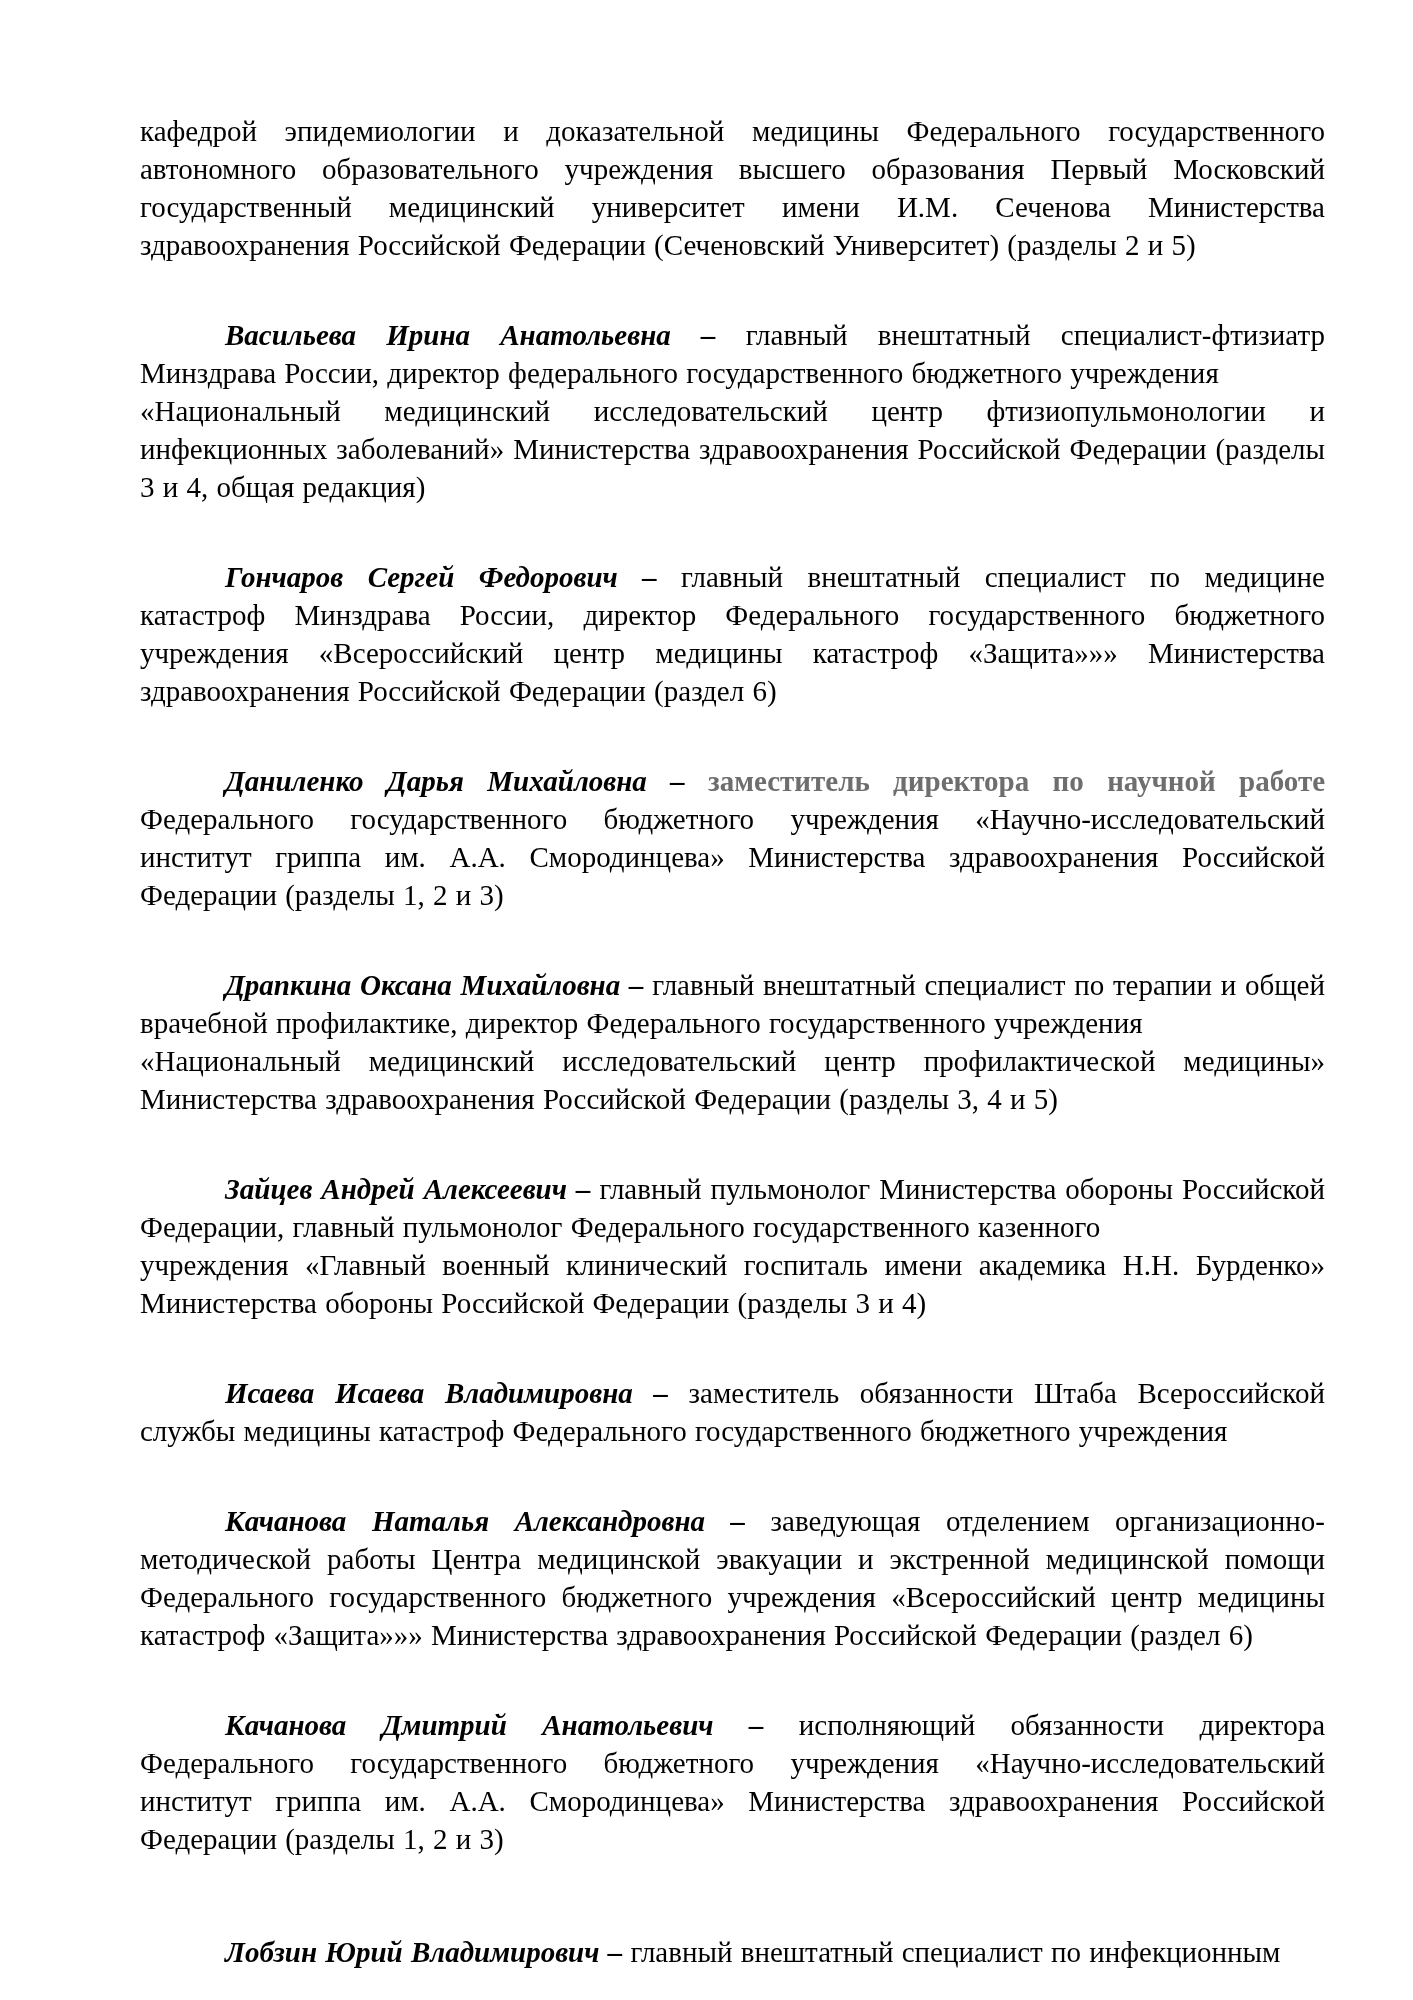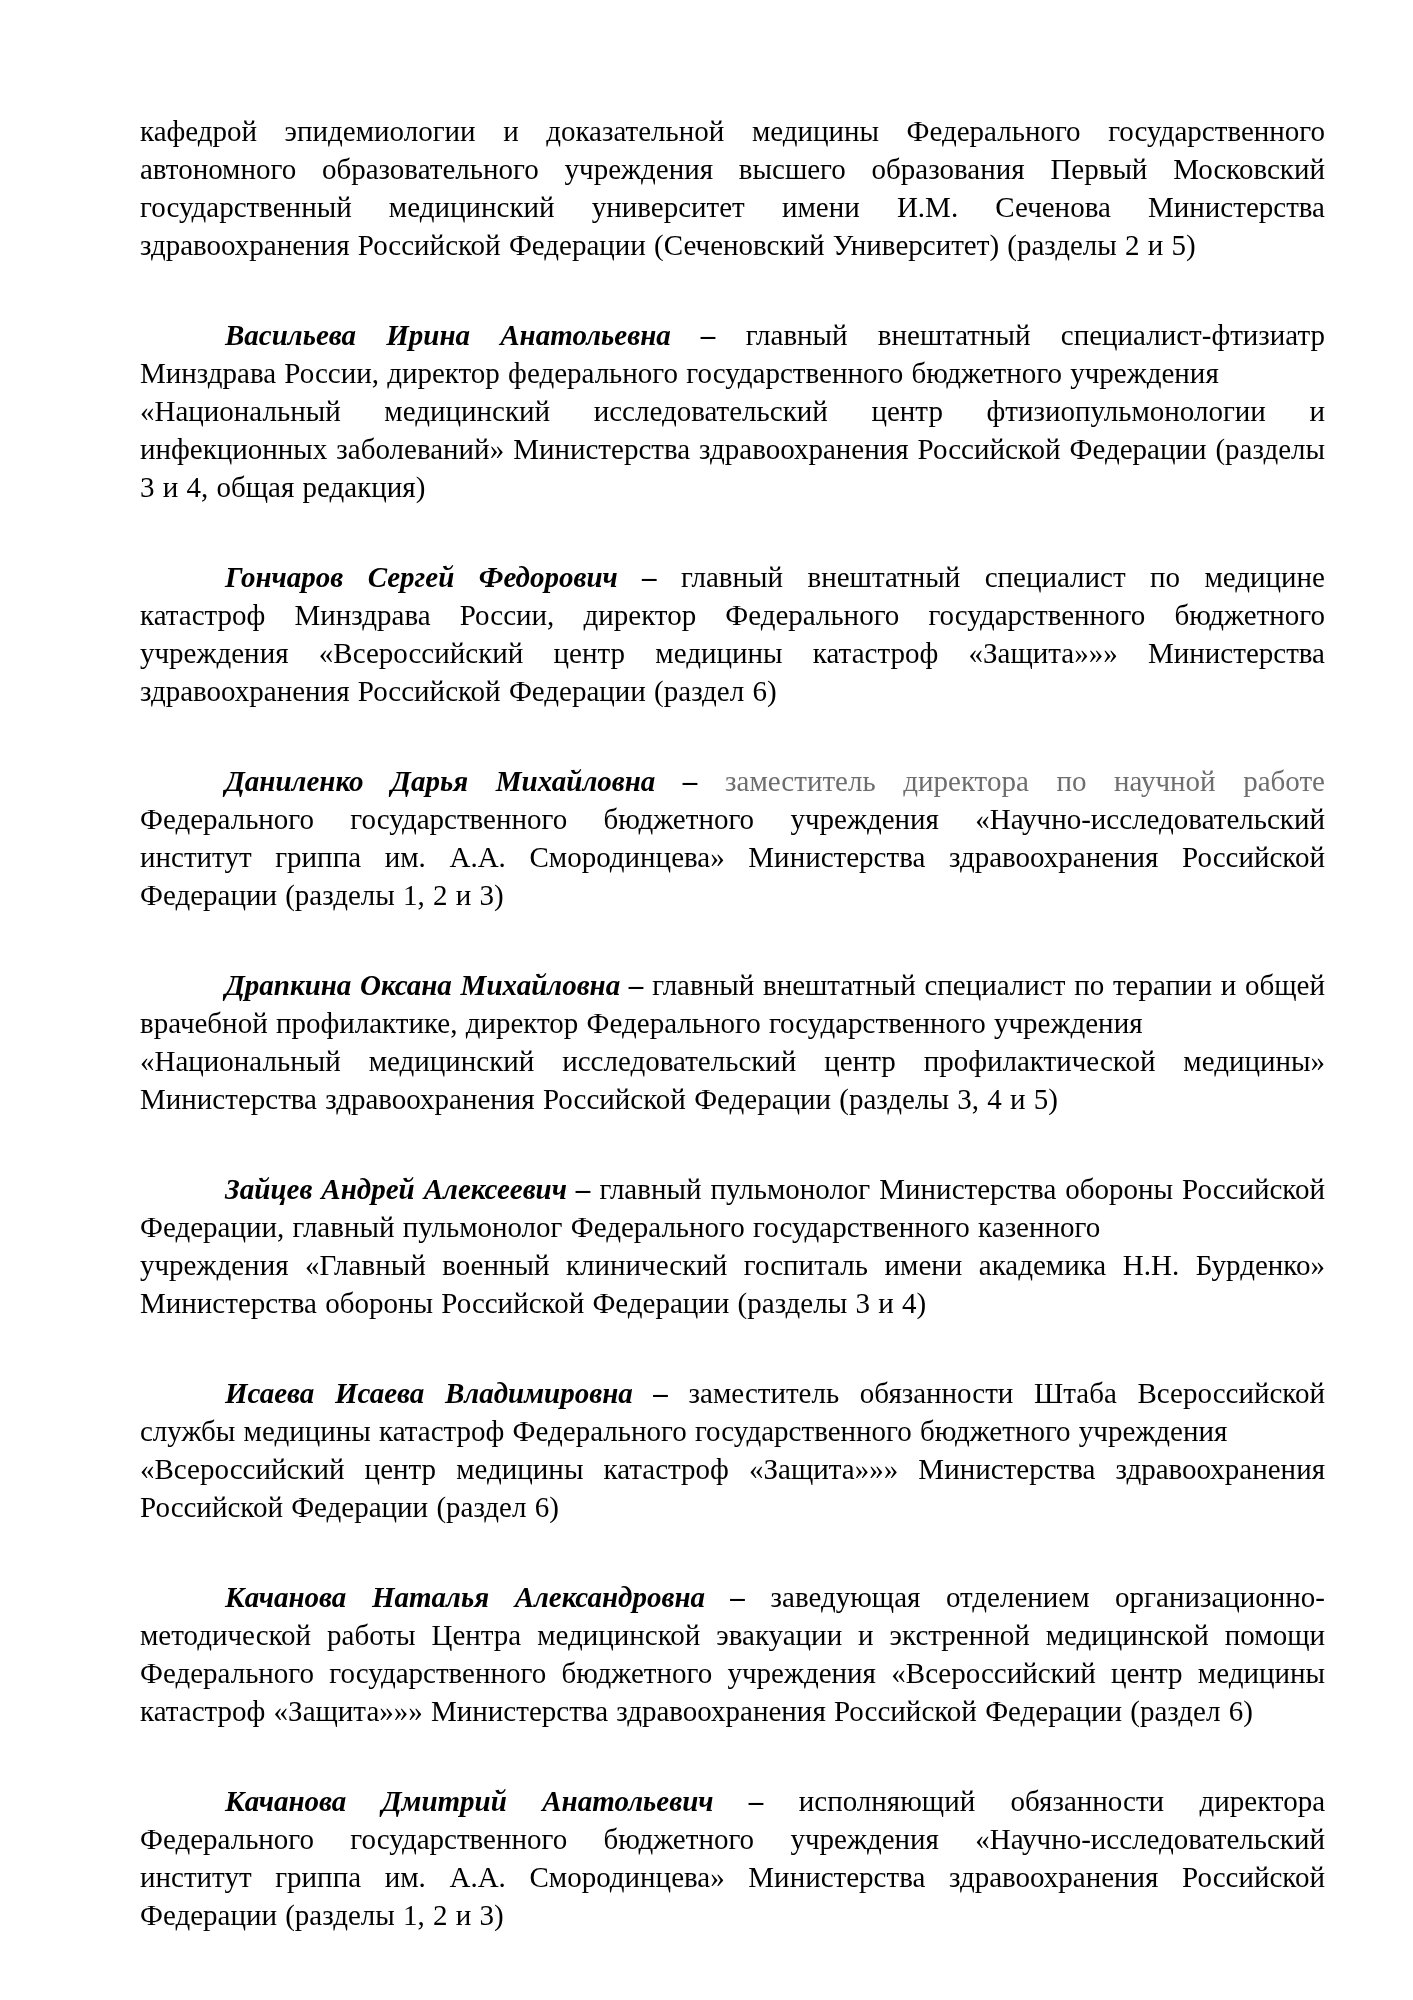"заместитель директора по научной работе" .seg-gray { font-weight: none -> bold }
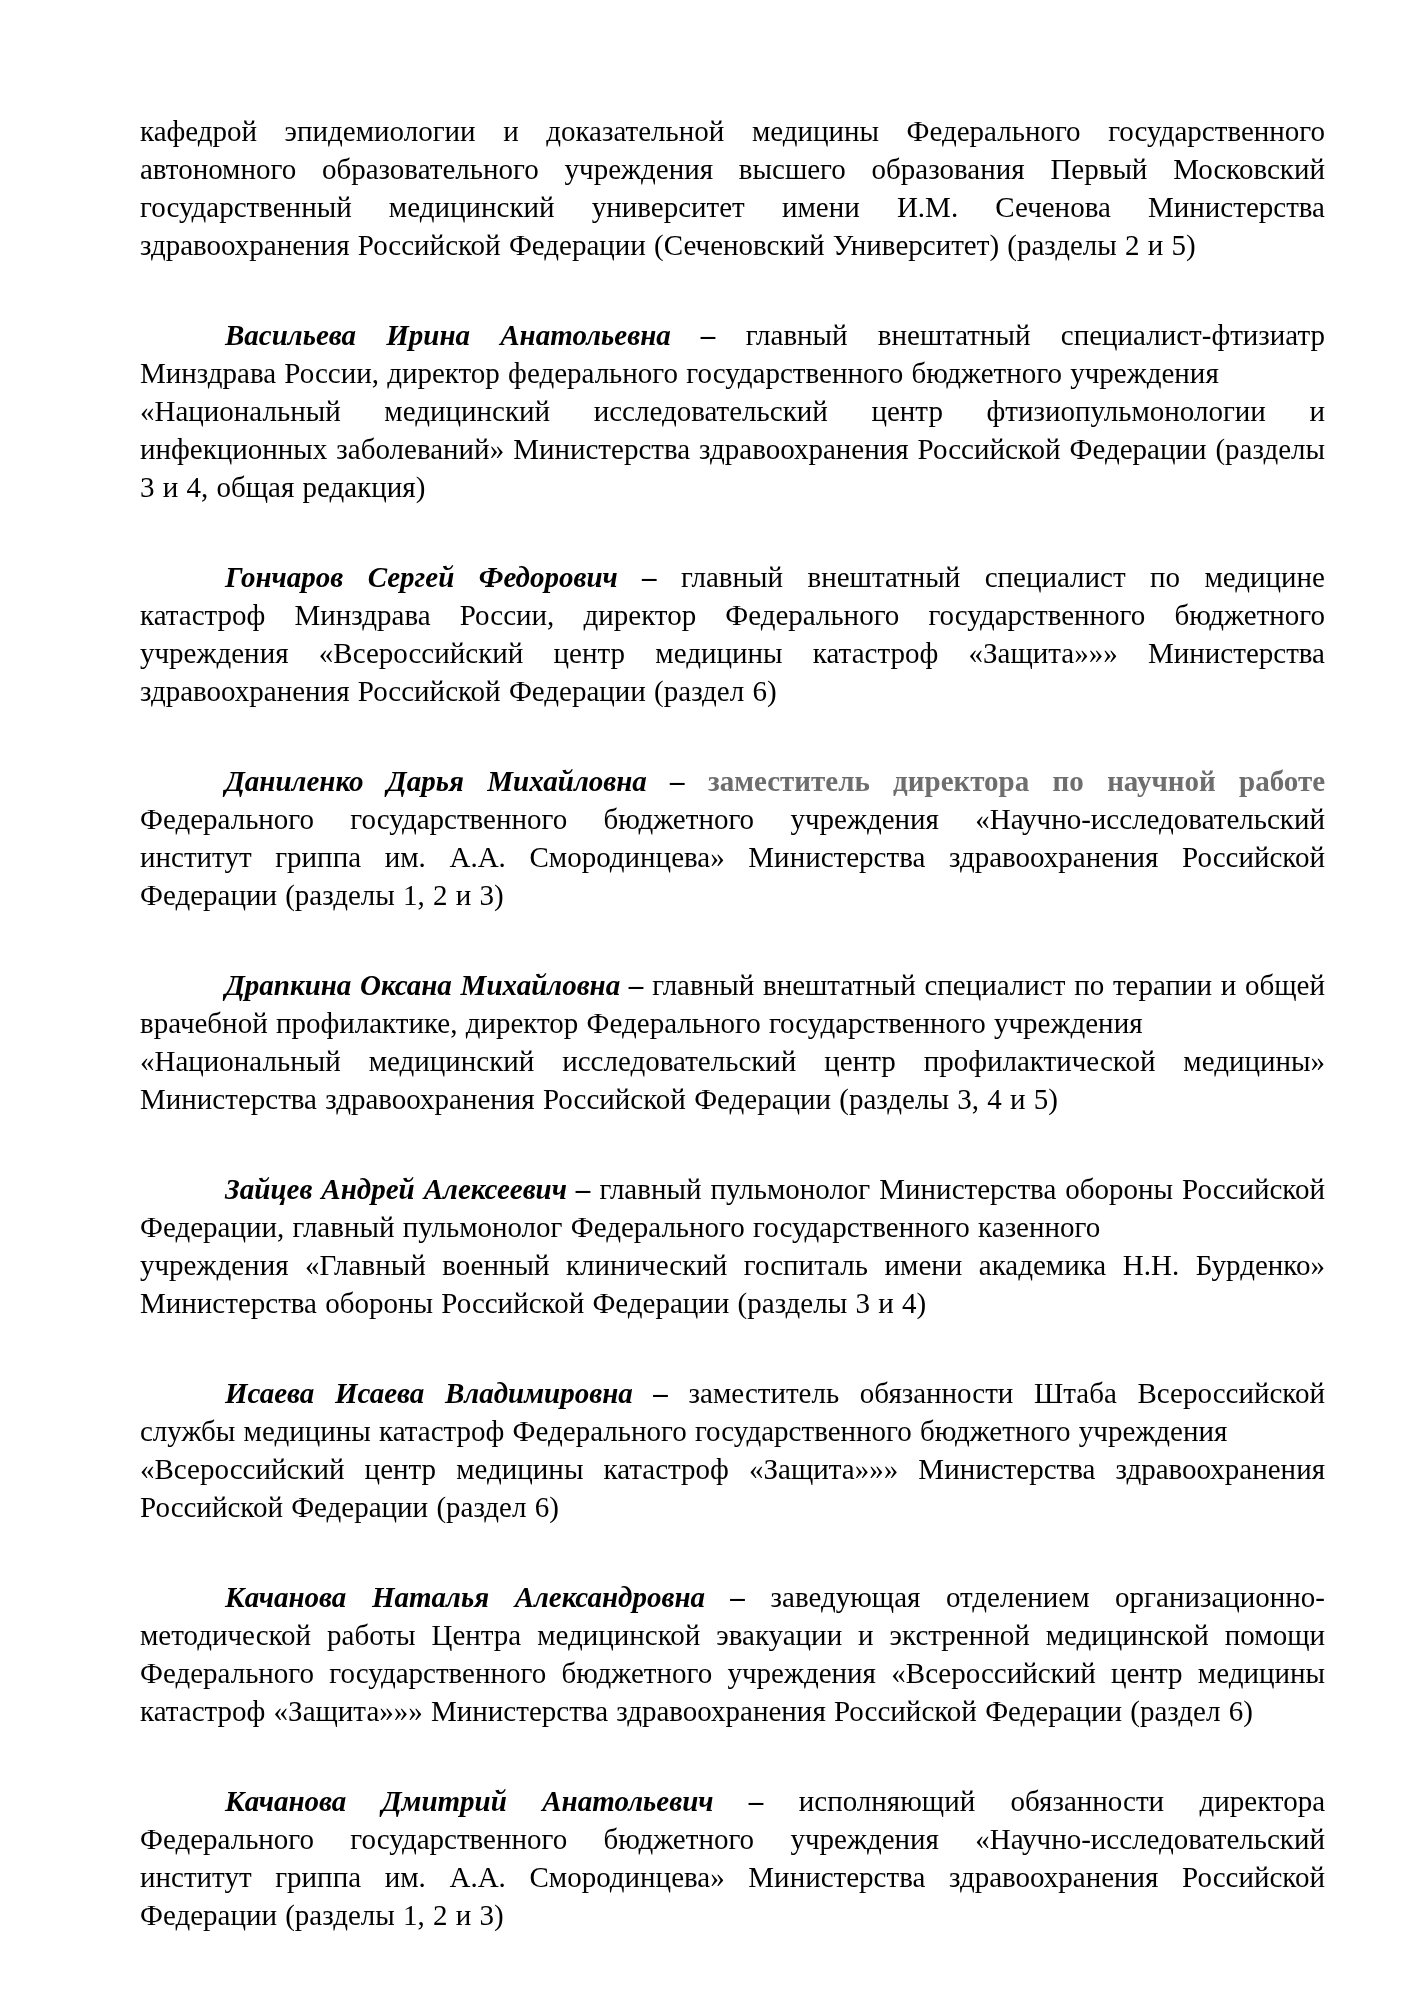"«Всероссийский центр медицины катастроф" span.seg-normal { html: <span>«Всероссийский центр медицины катастроф «Защита»»» Министерства здравоохранения Российской Федерации (раздел 6)</span> -> none }
